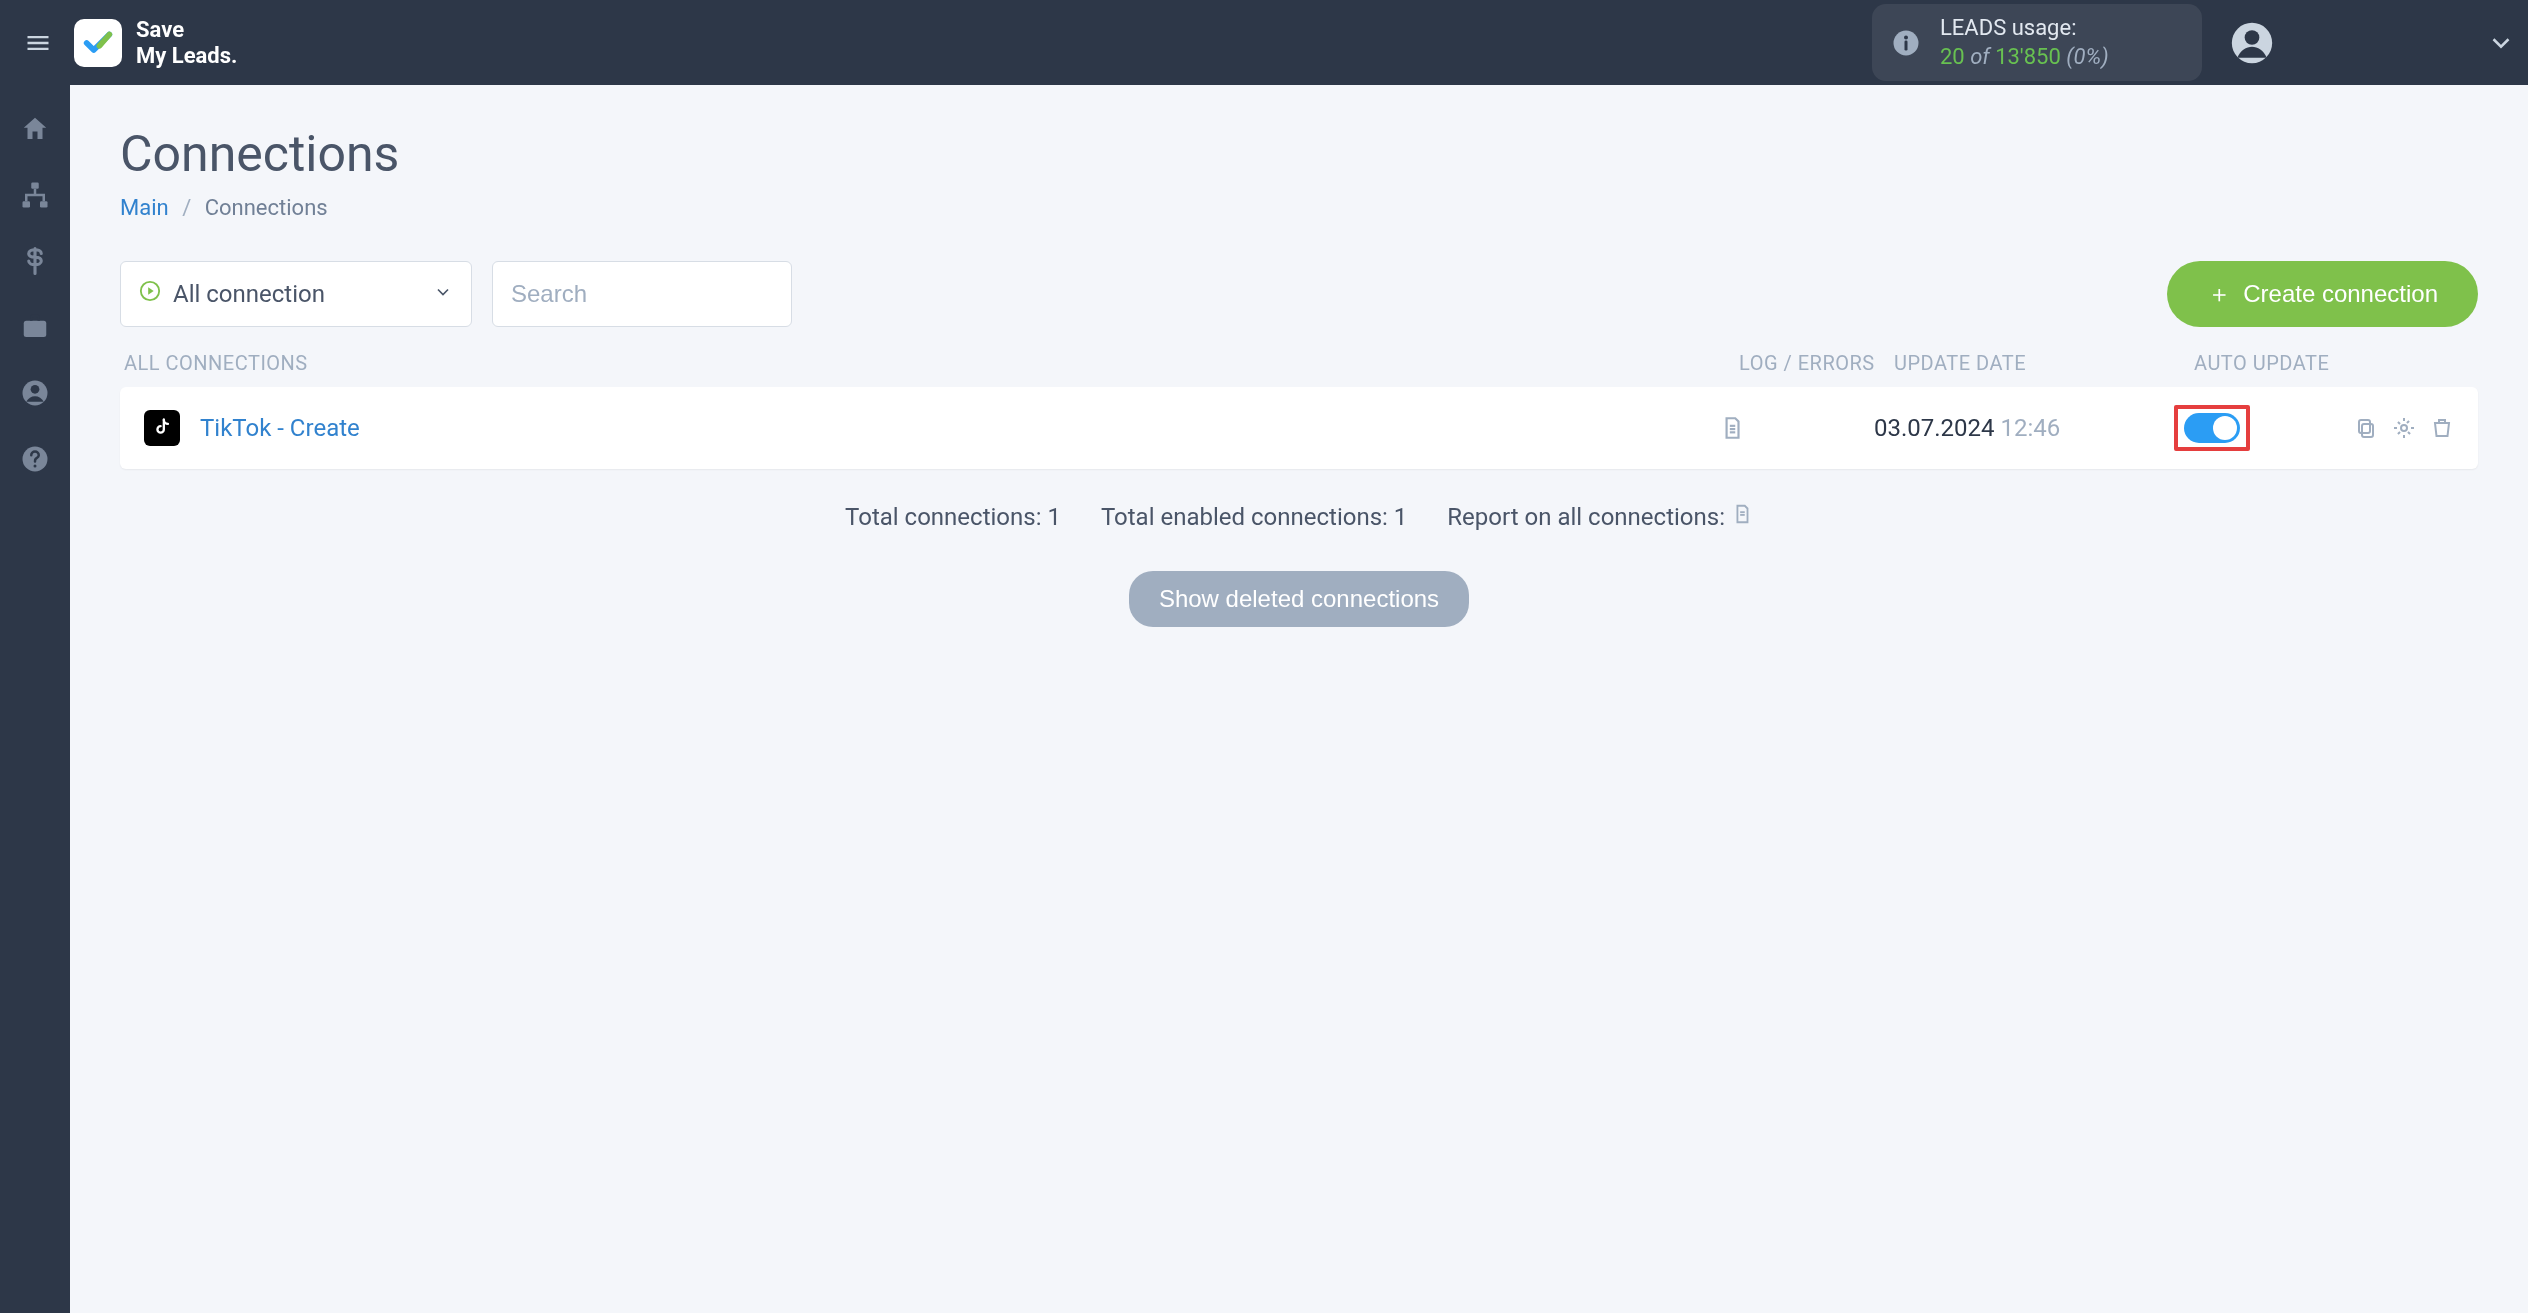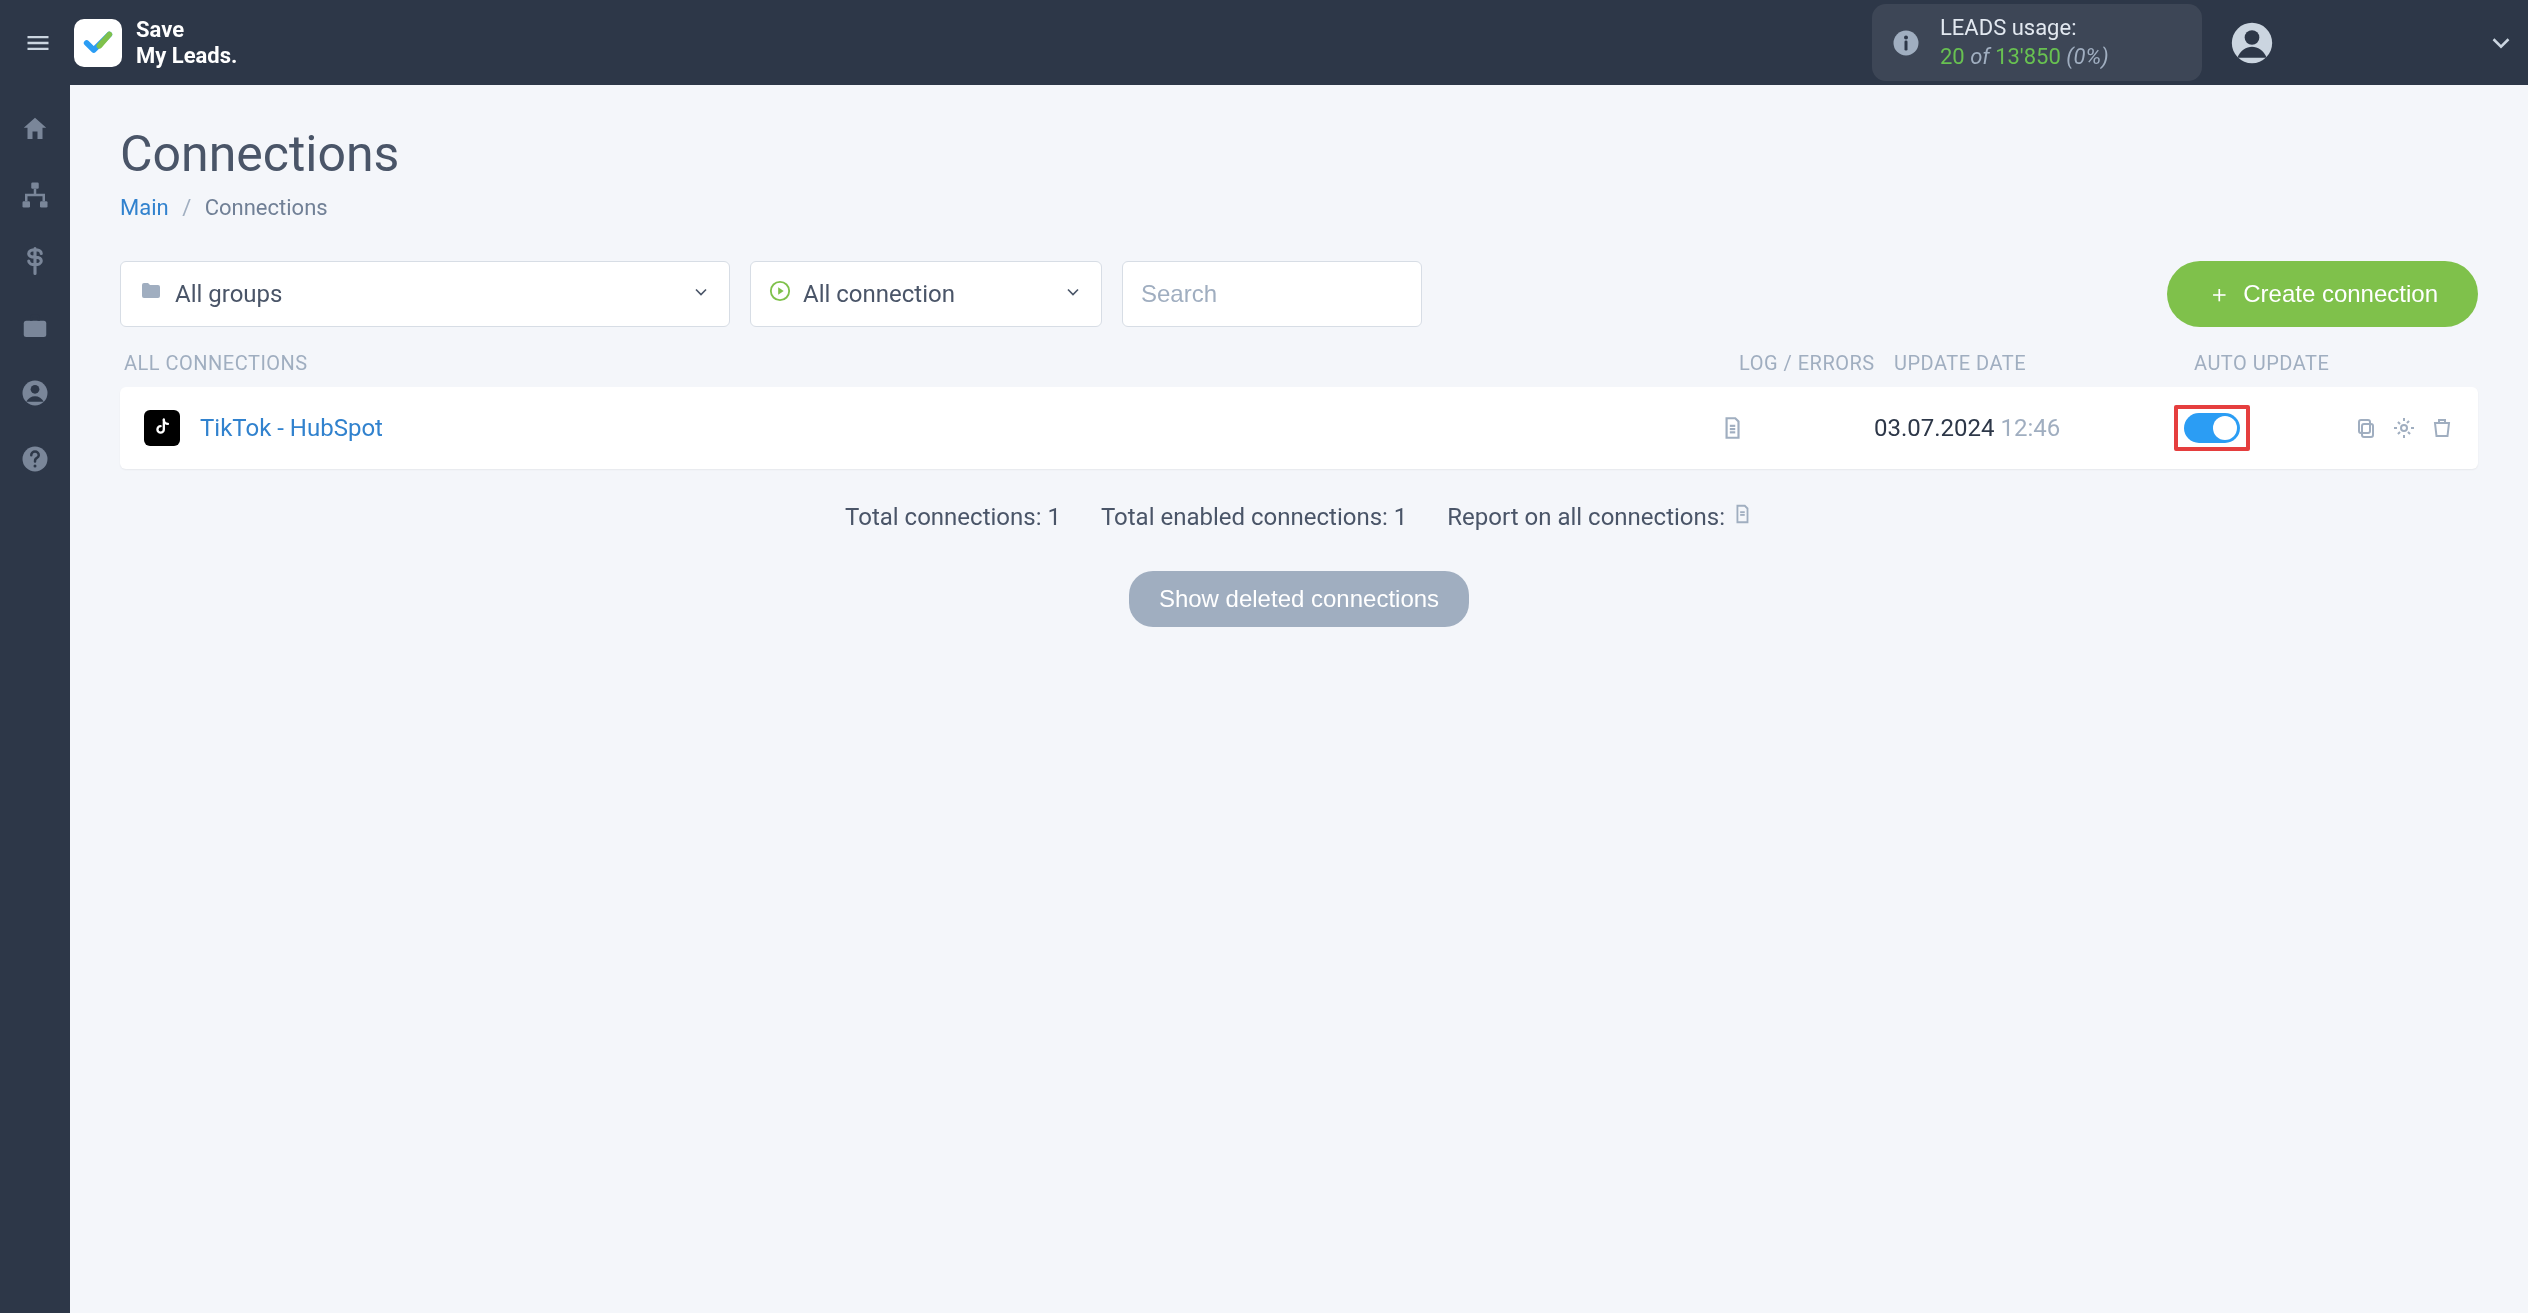"All groups" div.select-box { html: <div> <div> <span><svg> <path></path> </svg></span> <span>All groups</span> </div> <span><svg> <polyline></polyline> </svg></span> </div> -> none }
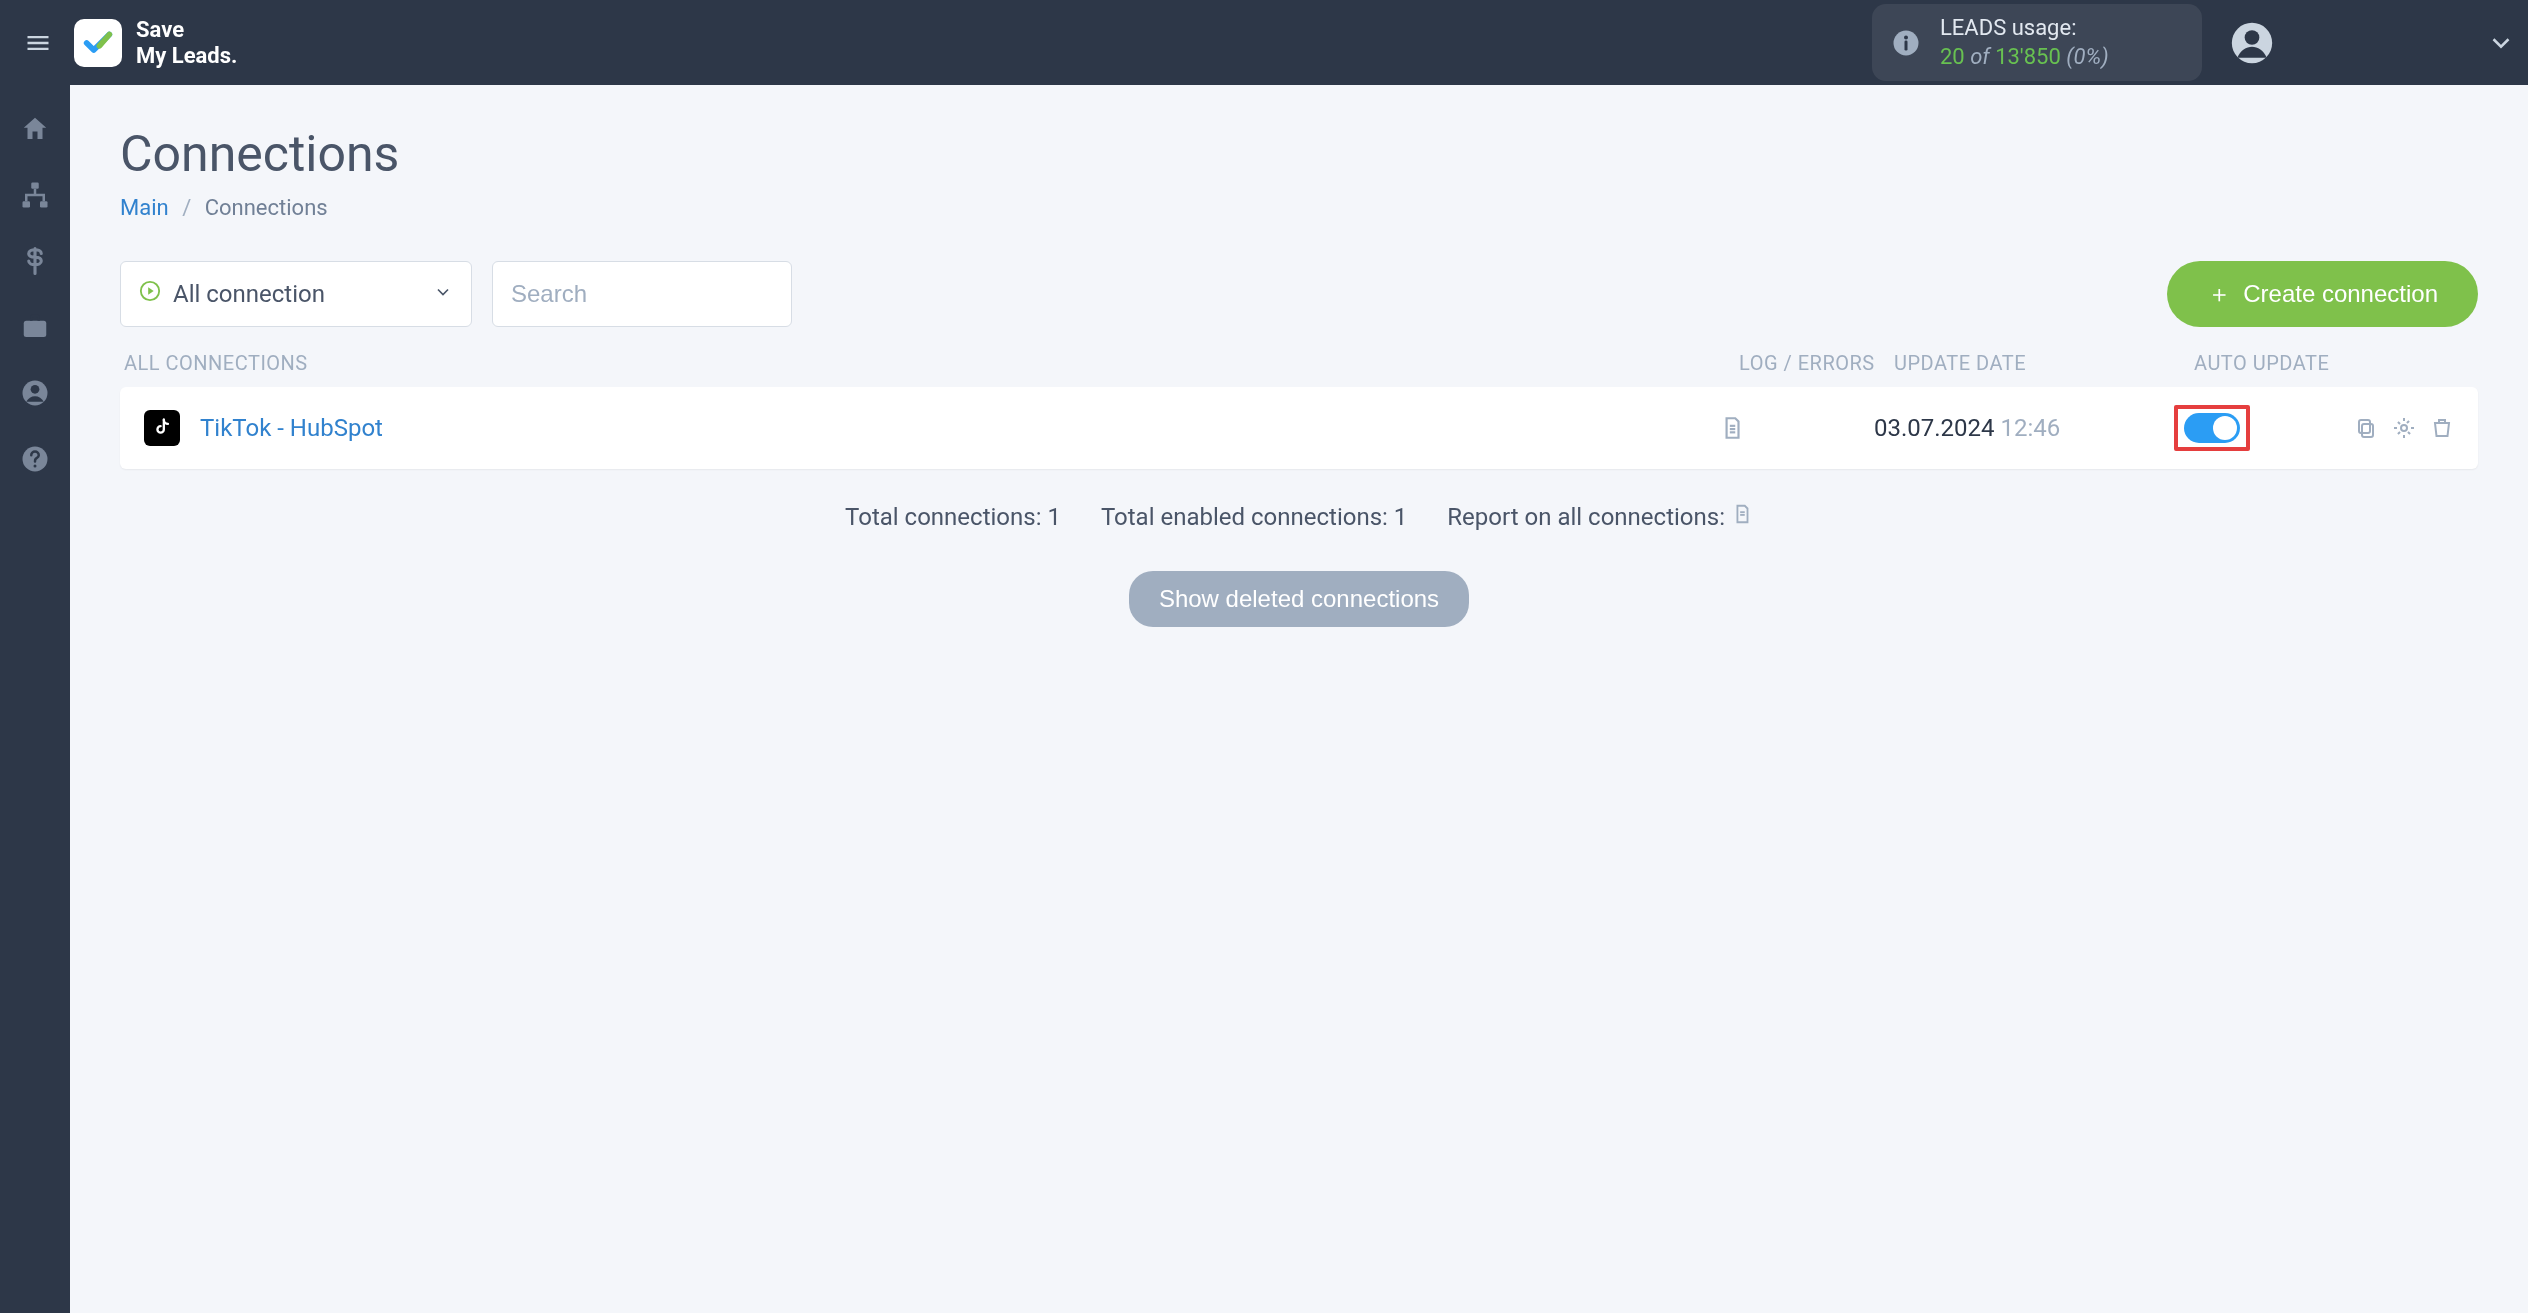"TikTok - HubSpot" div.row-name { text: HubSpot -> Create }
